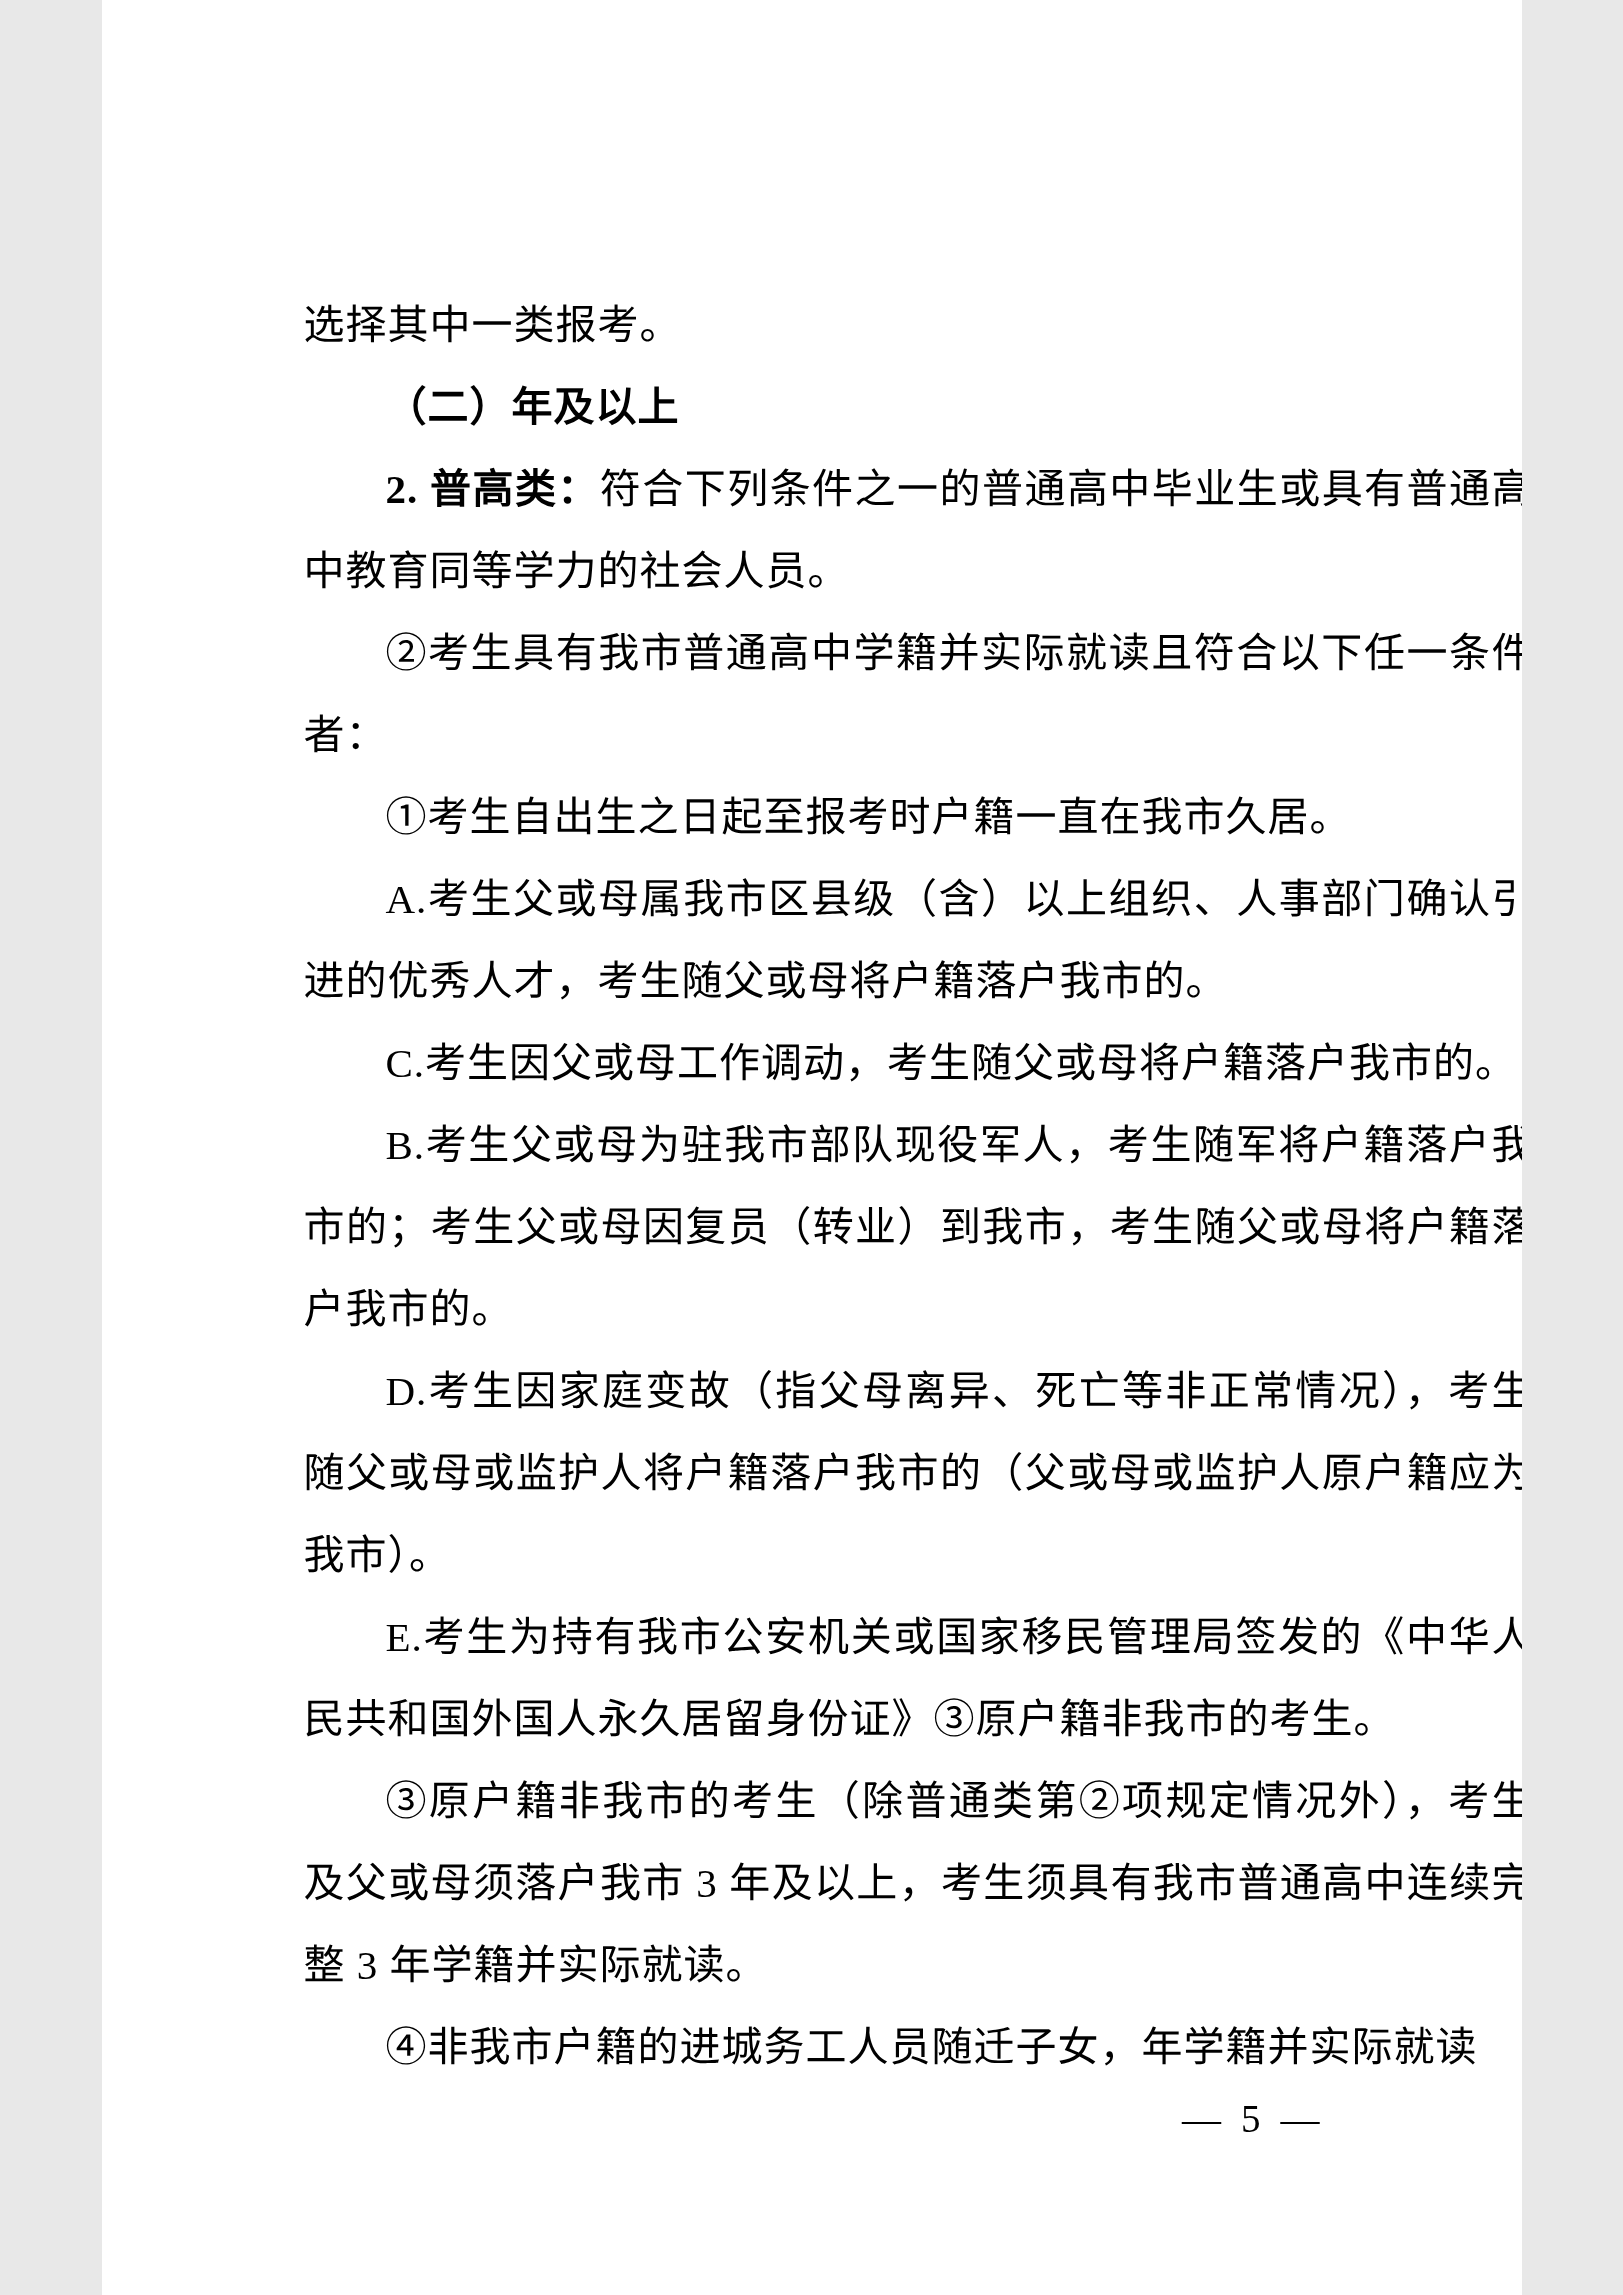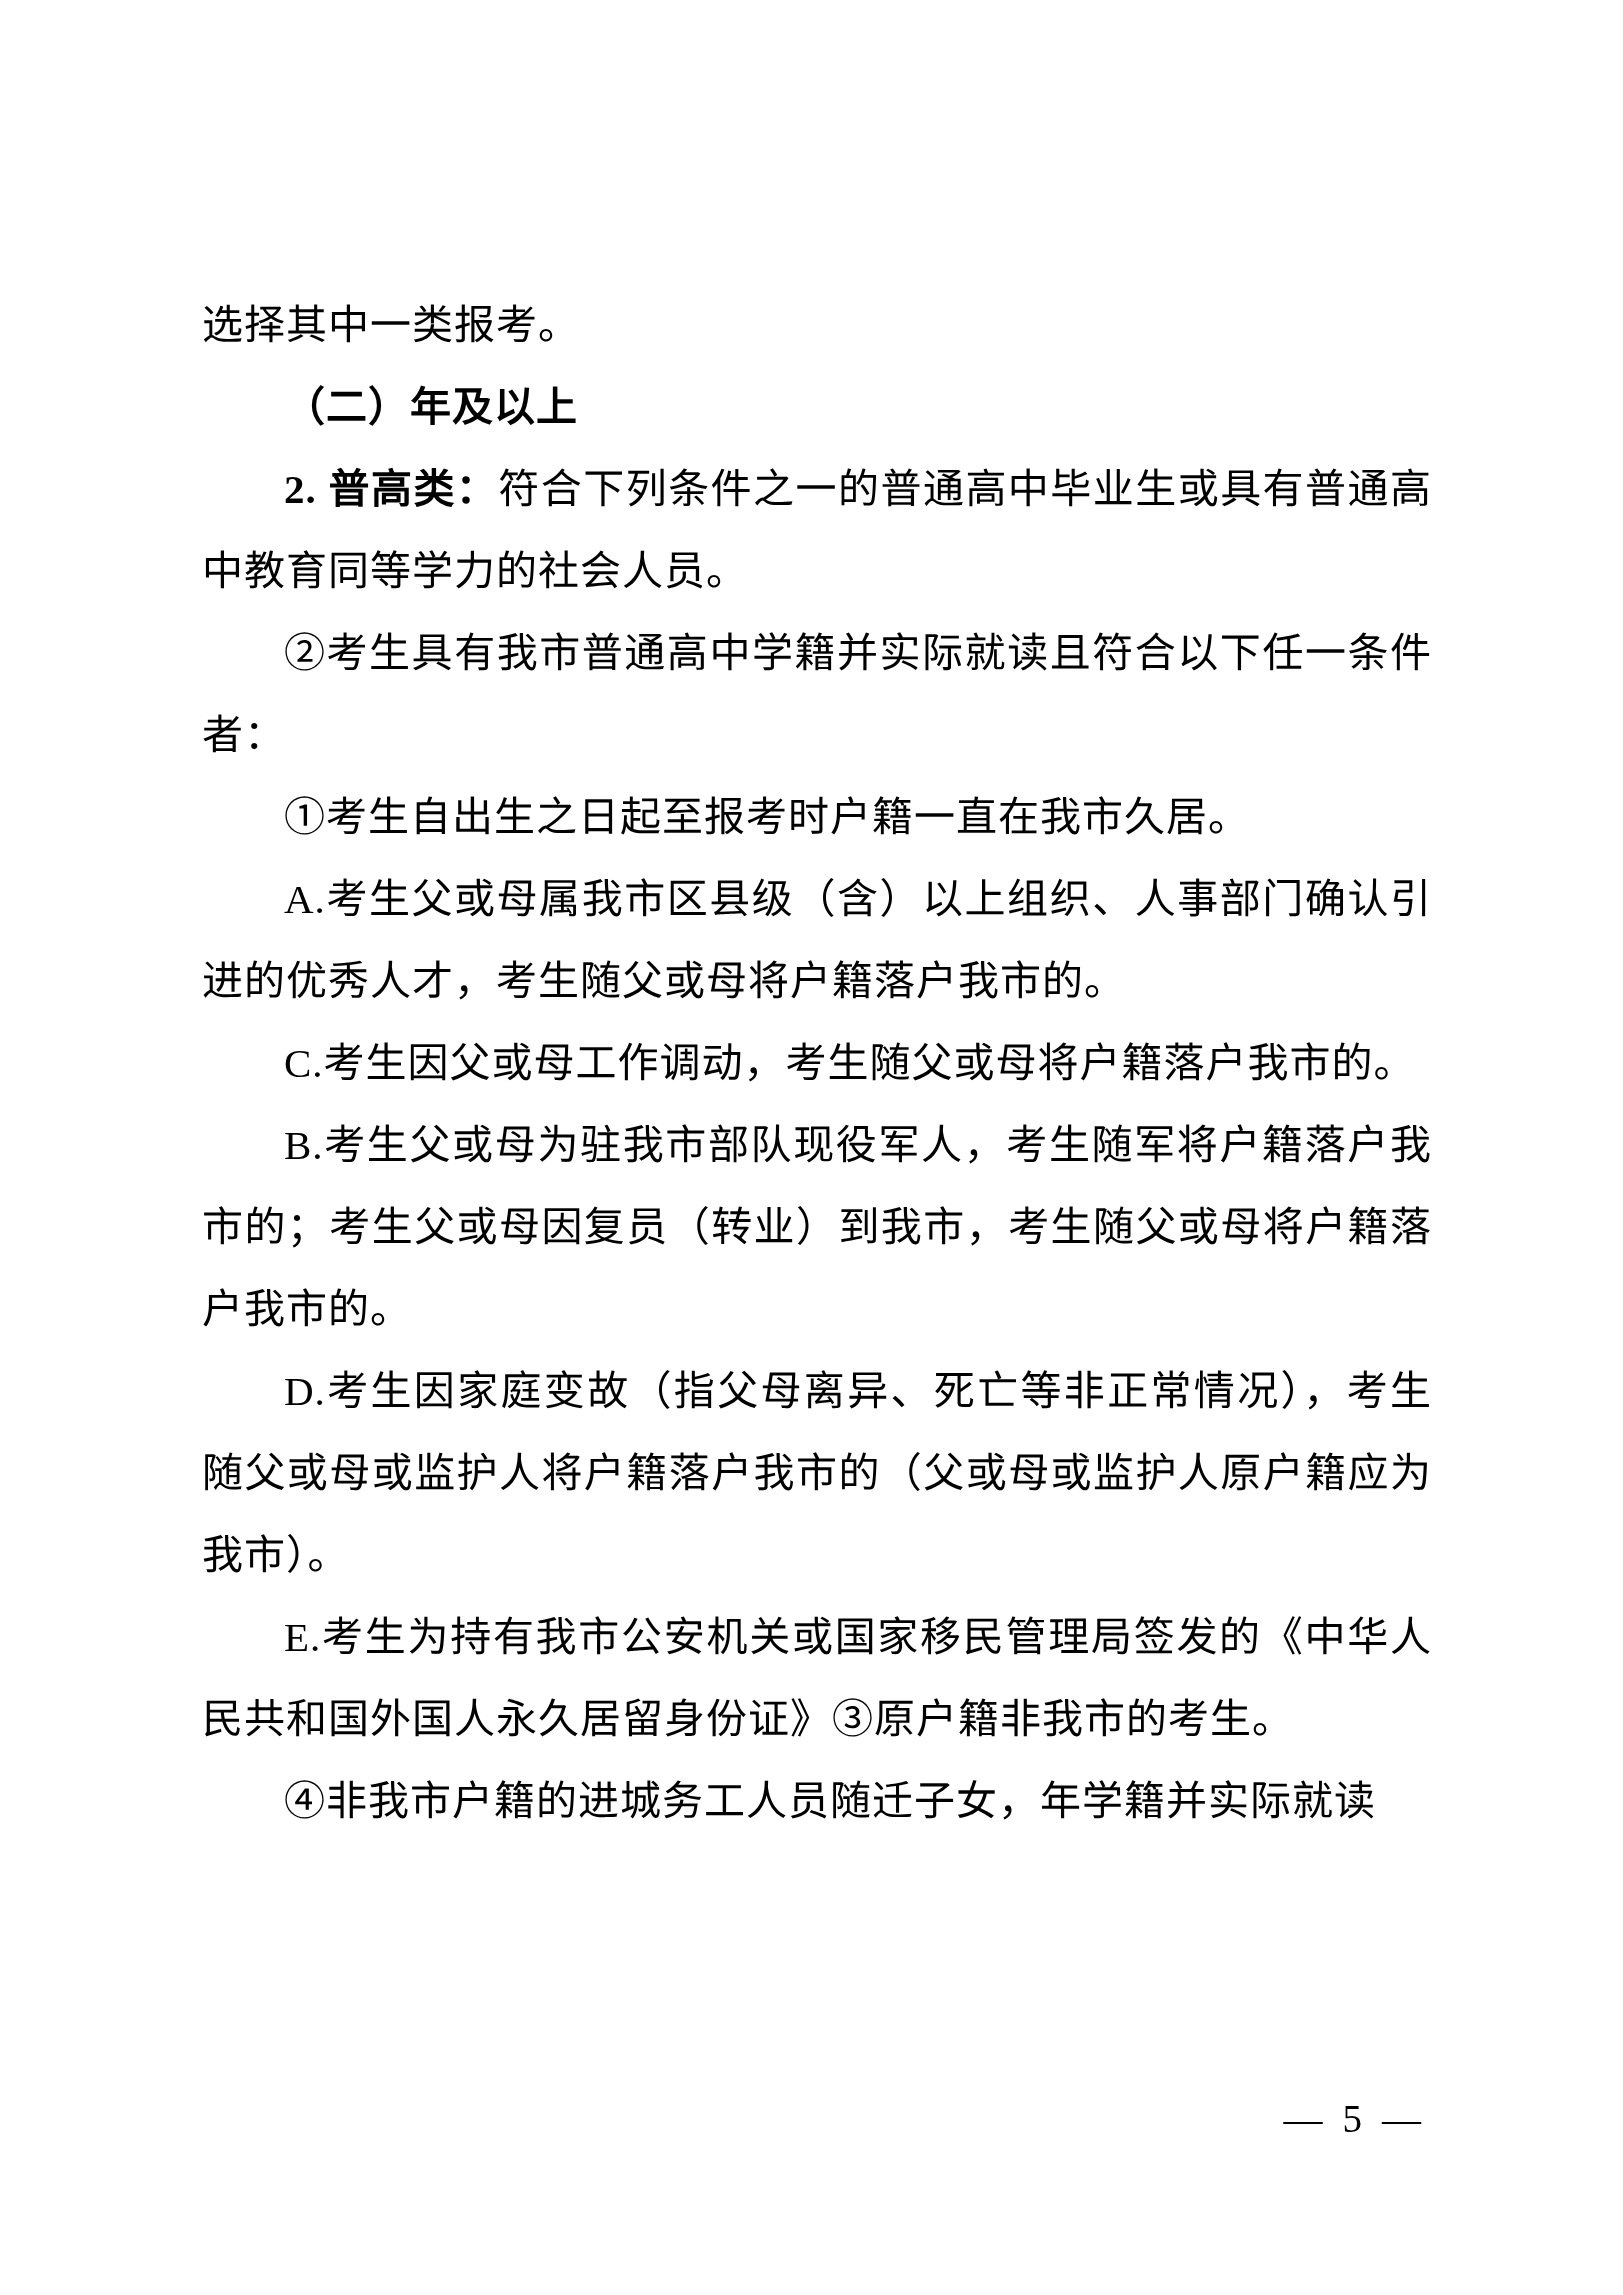"选择其中一类报考。" .page { width: 1623px -> 1420px }
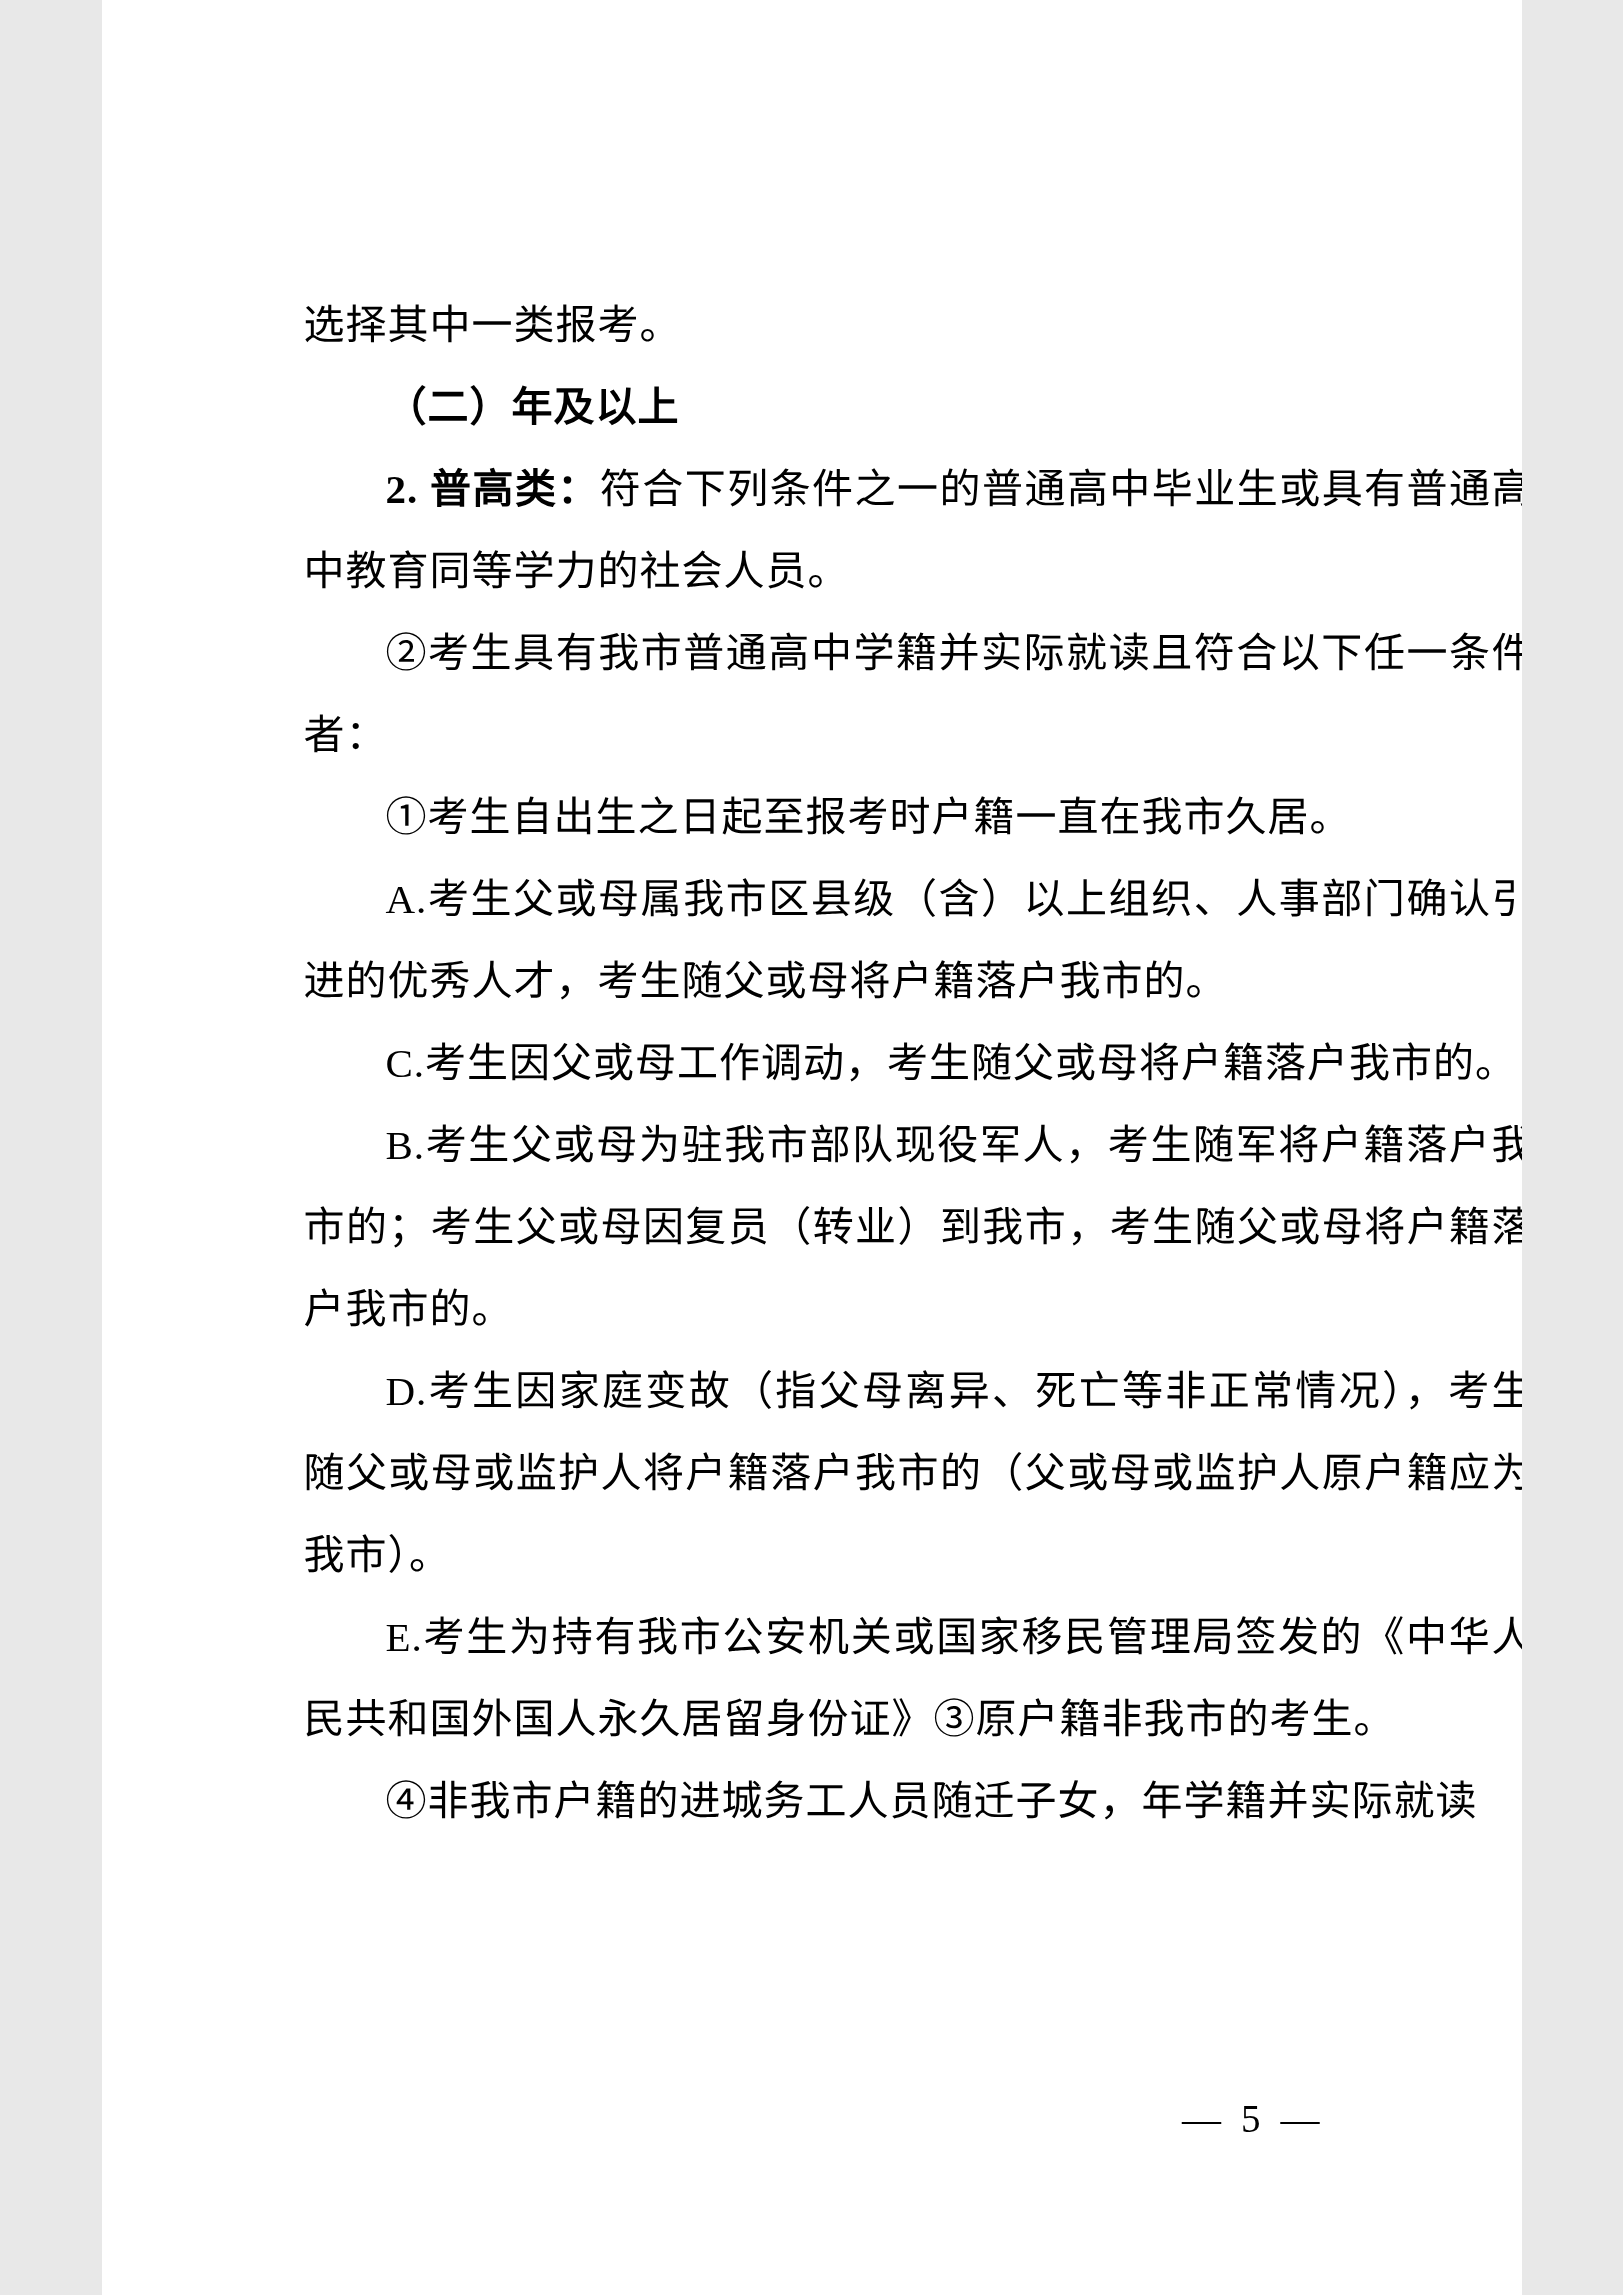"③原户籍非我市的考生（除普通类第②项规定情况外），考生及父或母须落户我市 3" p.indent { html: none -> <p><span>③原户籍非我市的考生（除普通类第②项规定情况外），考生及父或母须落户我市 3 年及以上，考生须具有我市普通高中连续完整 3 年学籍并实际就读。</span></p> }
